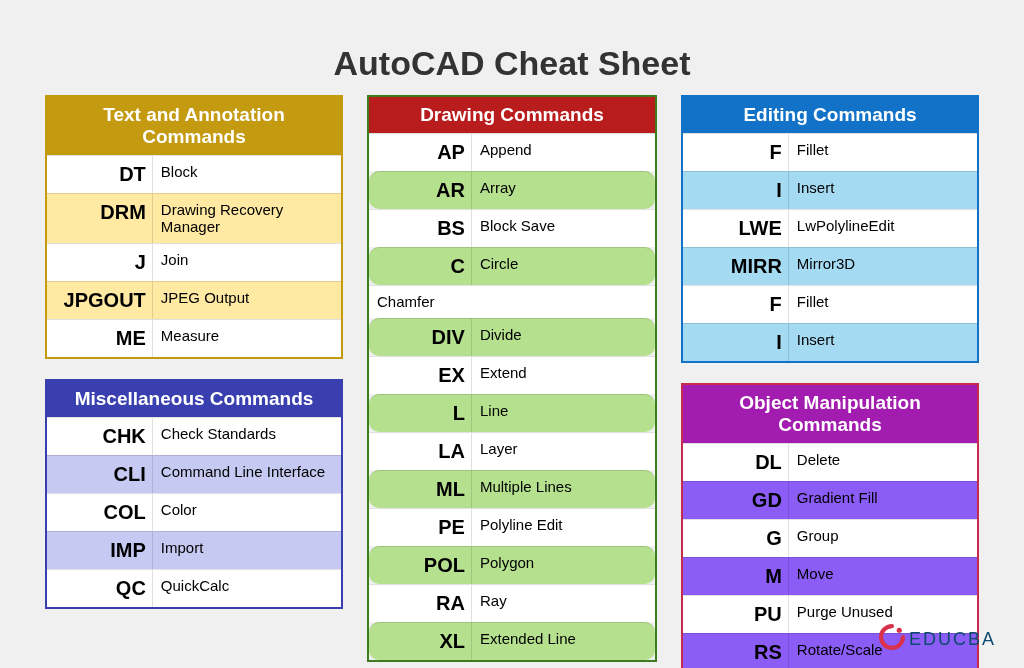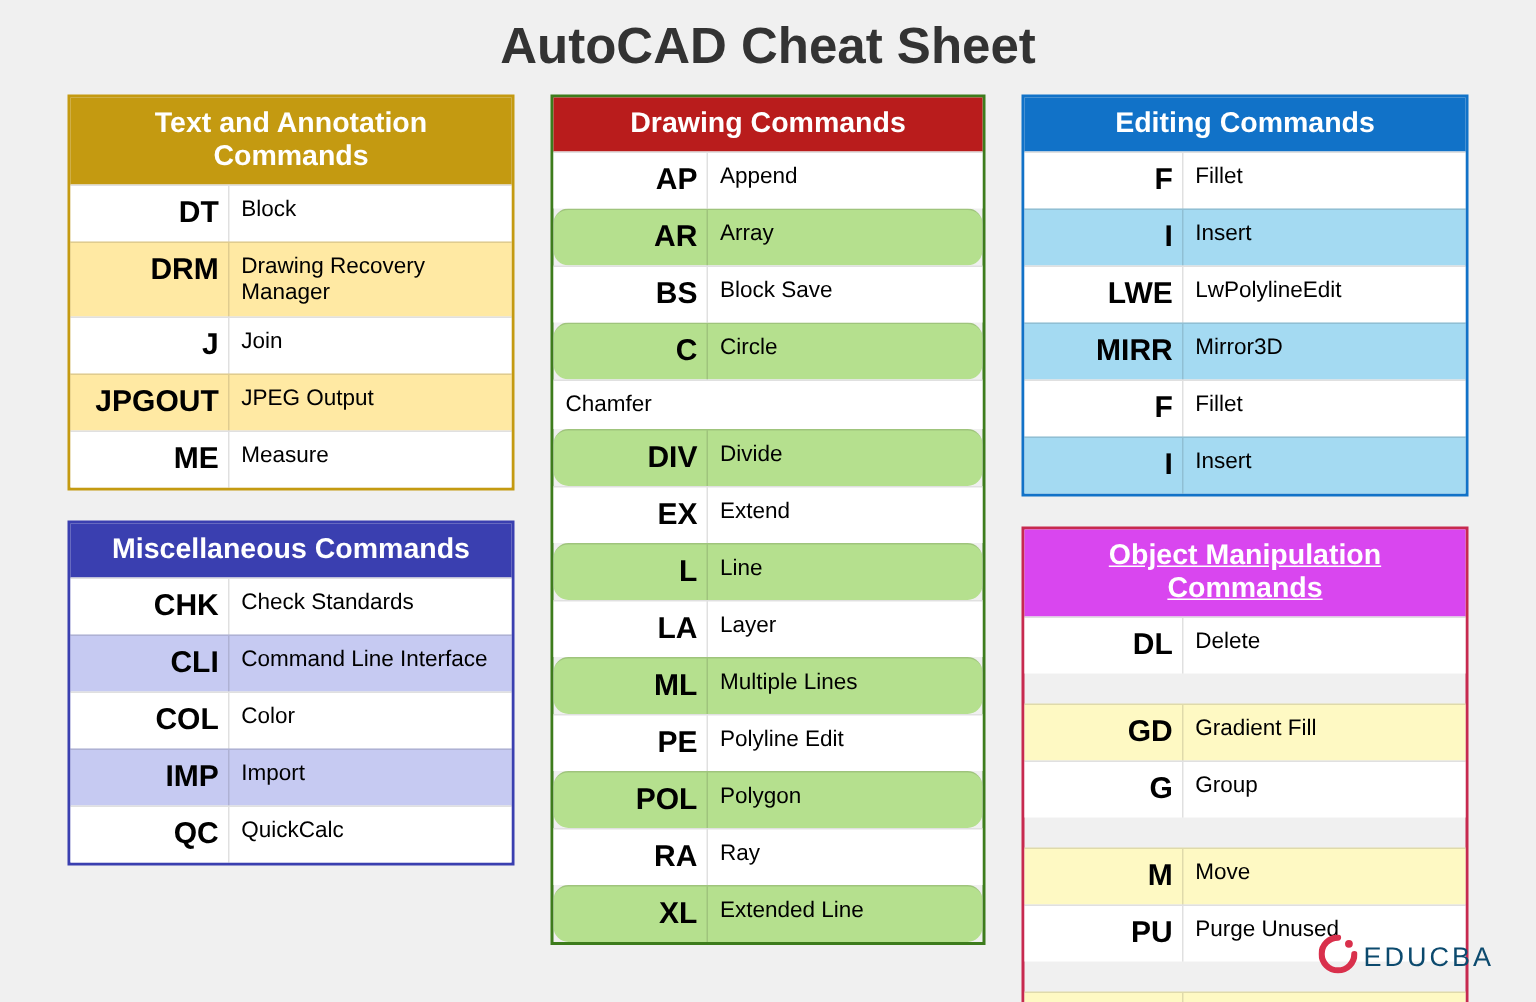"AutoCAD Cheat Sheet" h1.title { margin-top: none -> 32px }
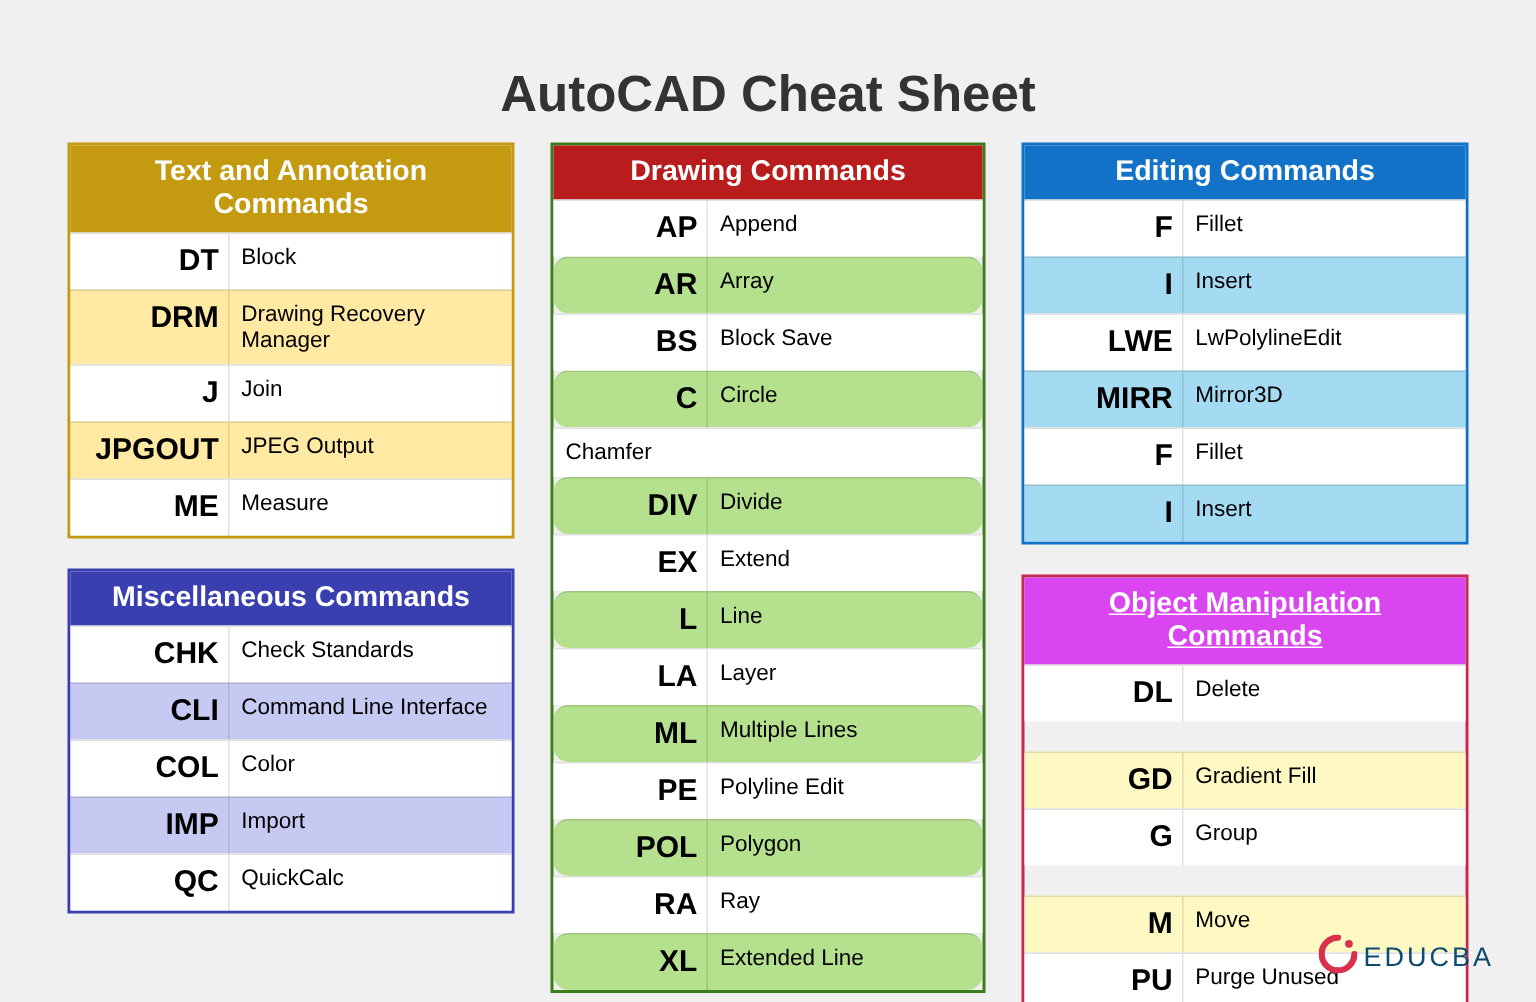"Object Manipulation Commands" .card.pink .card-header { background: #d946ef -> #a21caf; text-decoration: underline -> none }
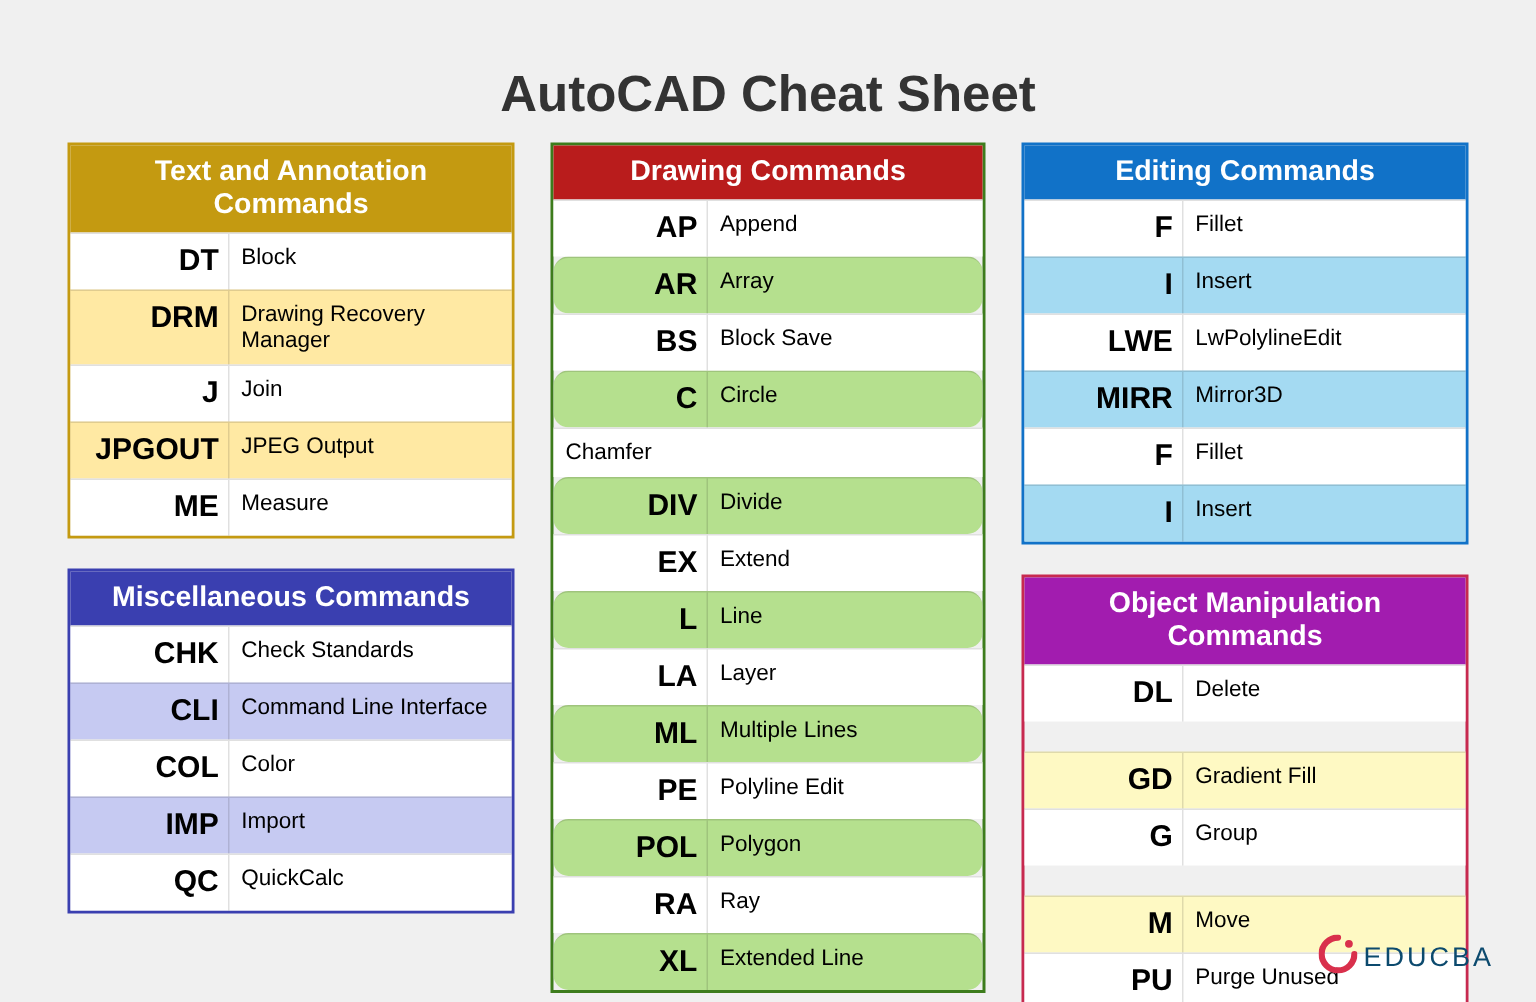"GD" .card.pink .row.shade { background: #fef9c3 -> #8b5cf6; margin-top: 20px -> none }
